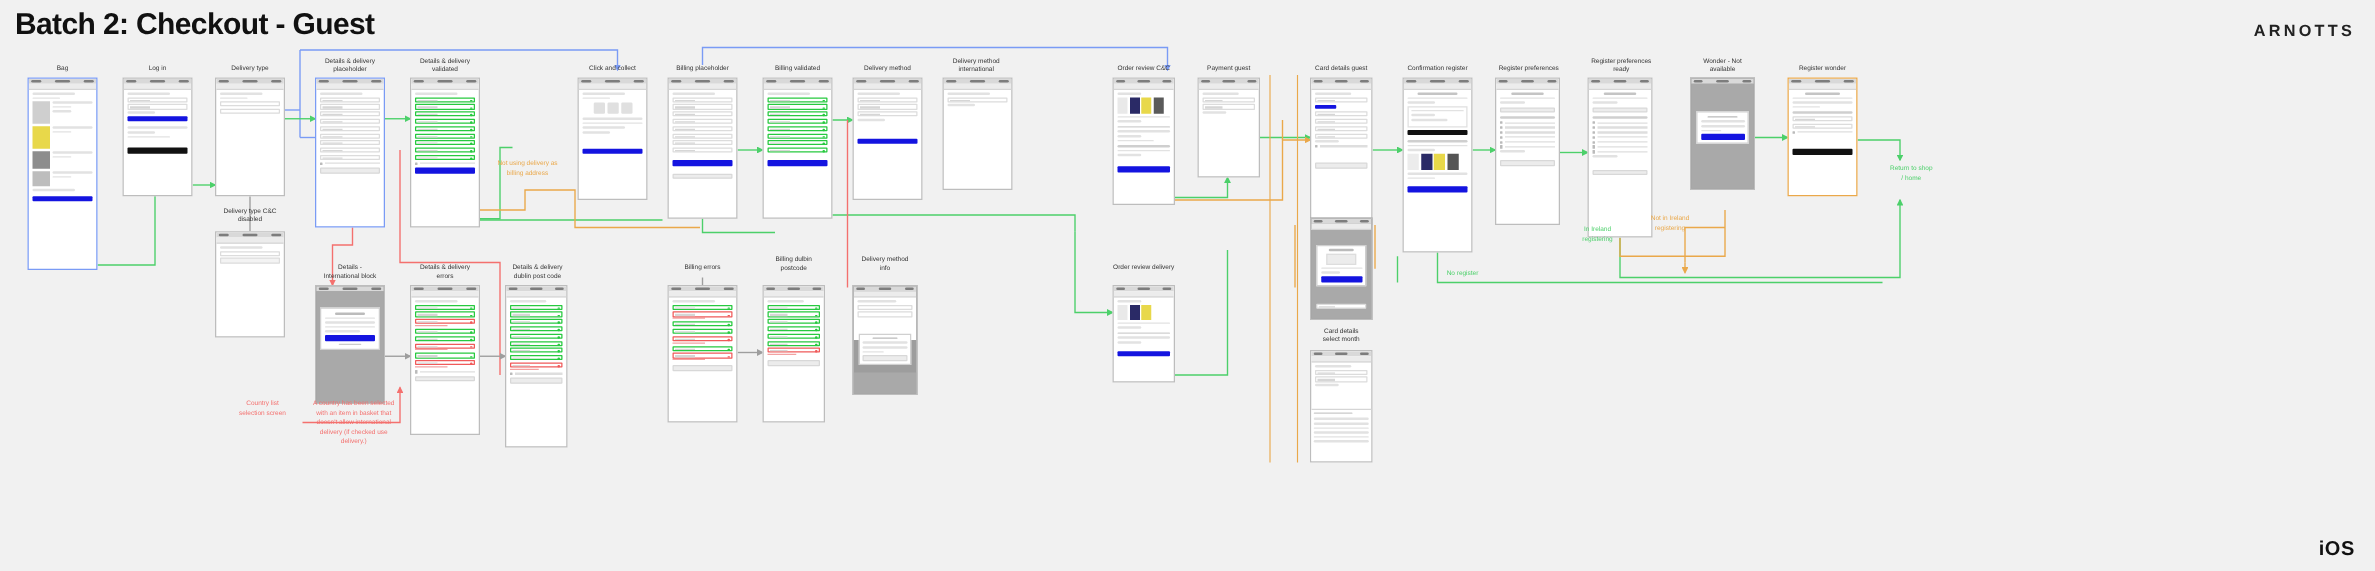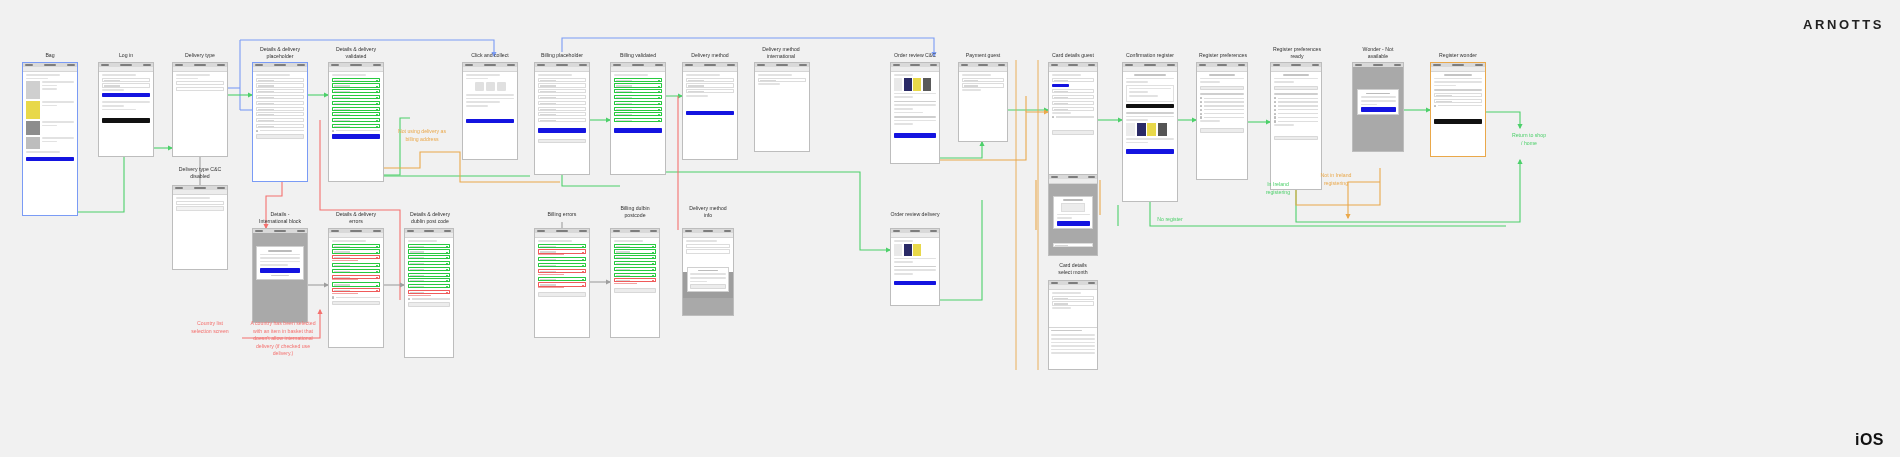"Batch 2: Checkout - Guest" div.title { html: none -> <div>Batch 2: Checkout - Guest</div> }
